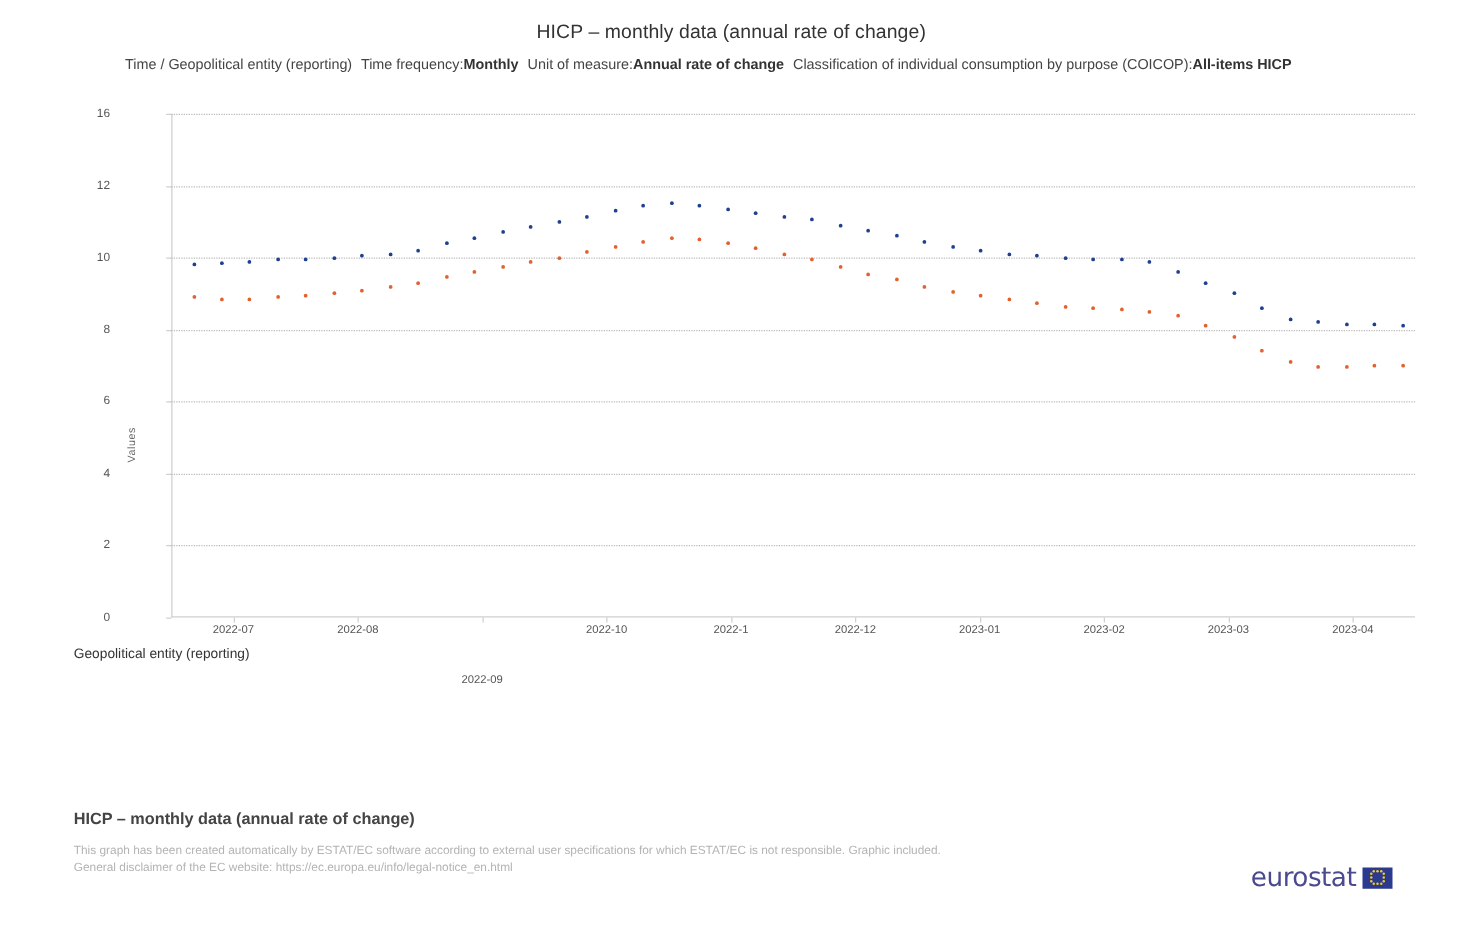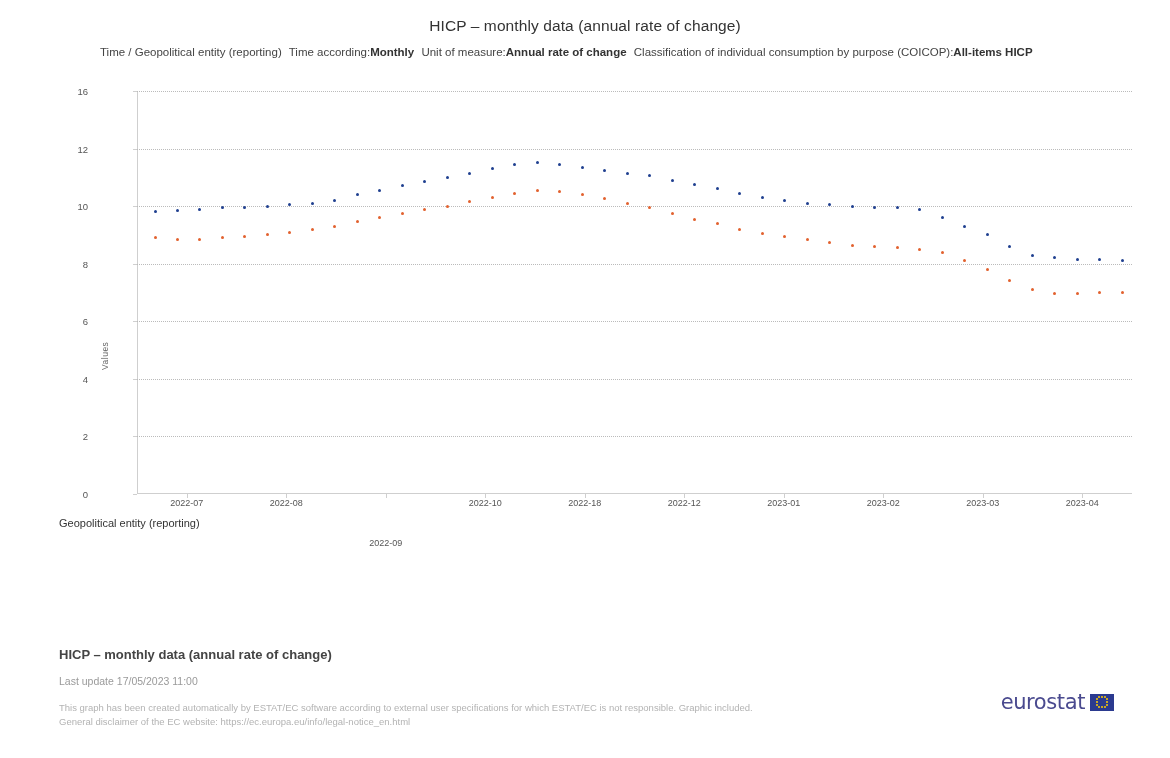"Time according:" span.lbl { text: according -> frequency }
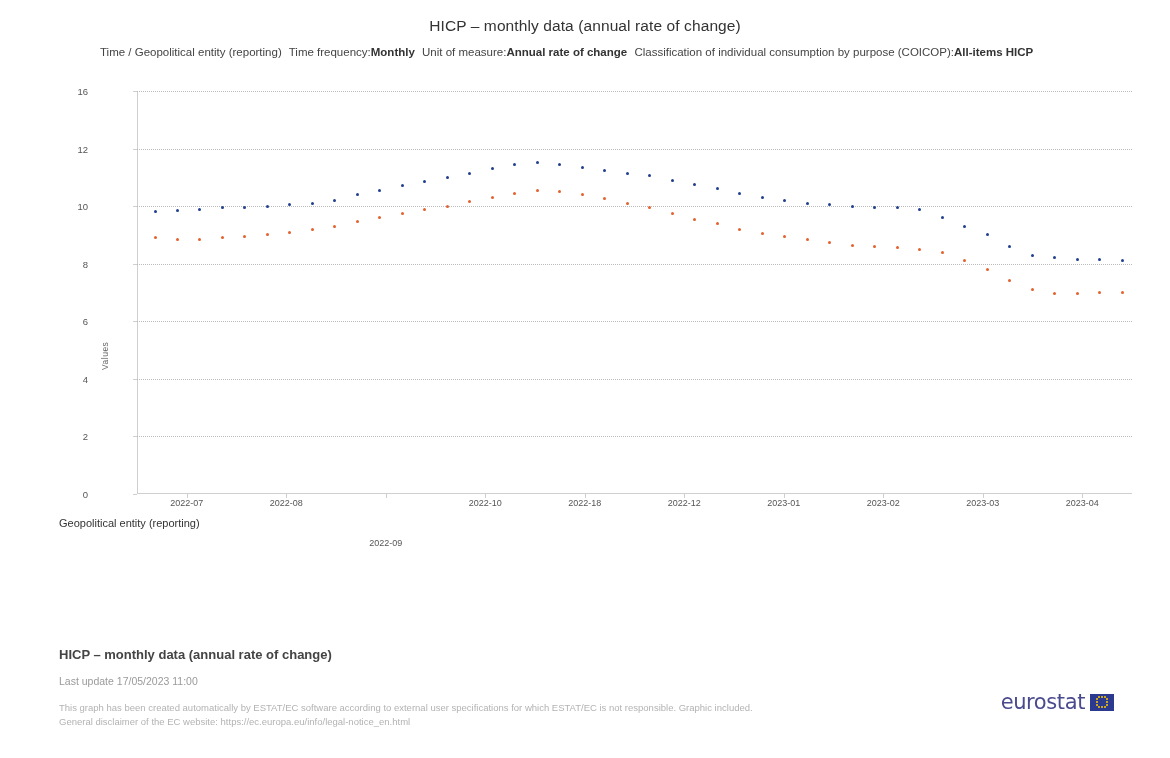"2022-18" div.xtick { text: 2022-18 -> 2022-1 }
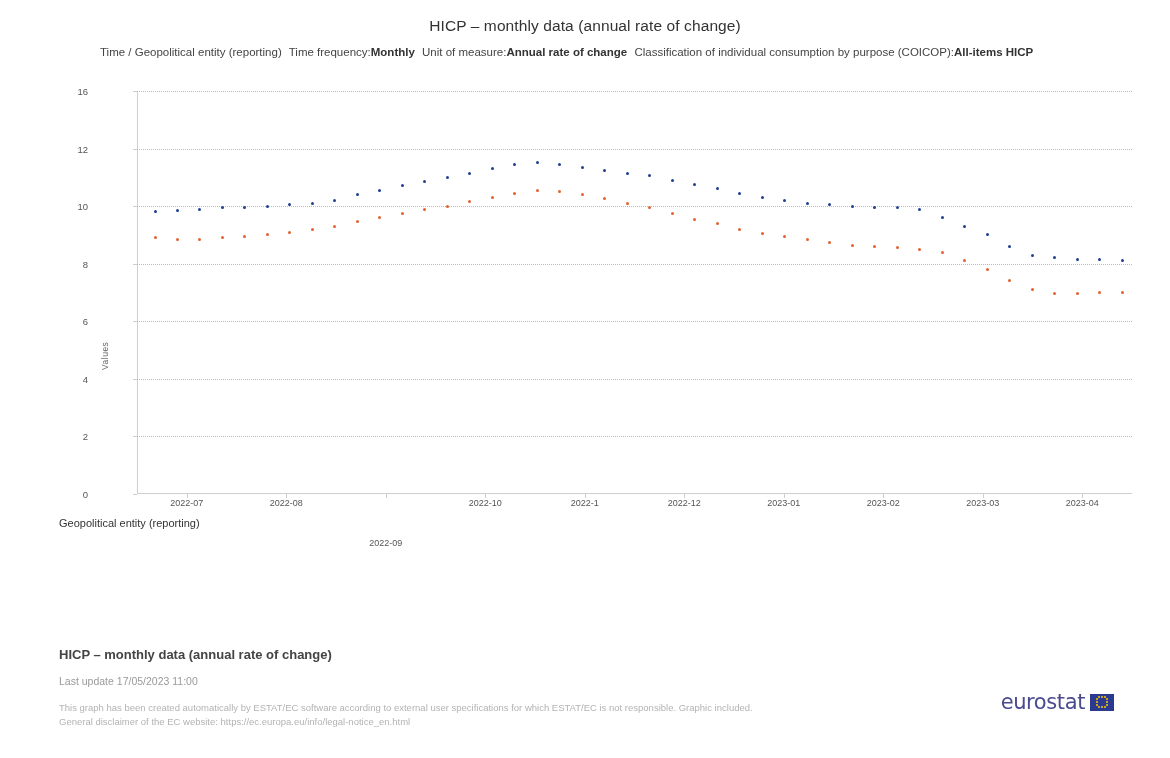"Last update 17/05/2023 11:00" div.footer-line { html: <div>Last update 17/05/2023 11:00</div> -> none }
